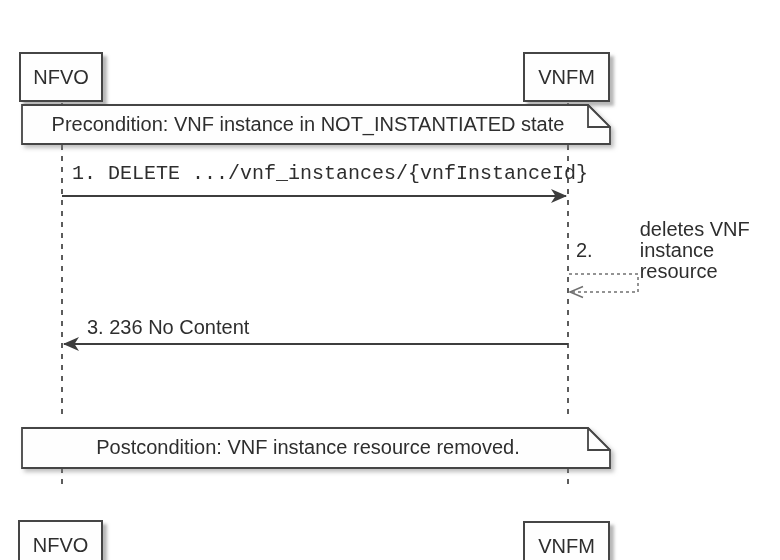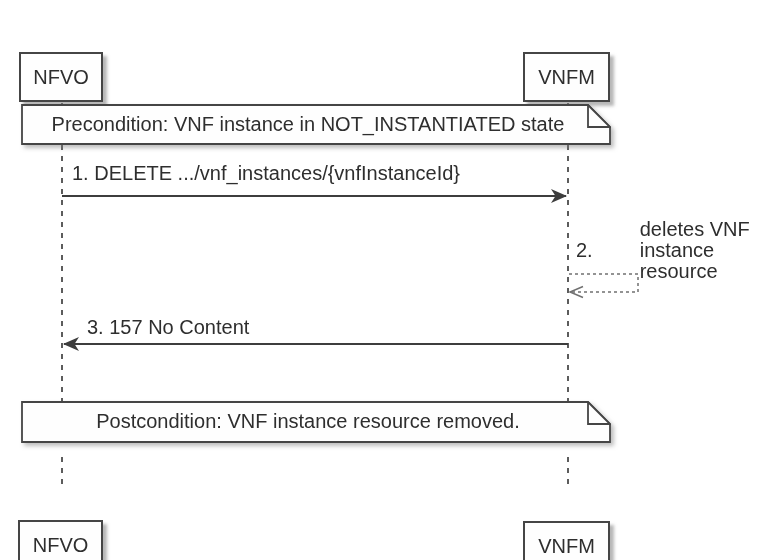"1. DELETE" .msg1 { font-family: none -> Liberation Mono, monospace }
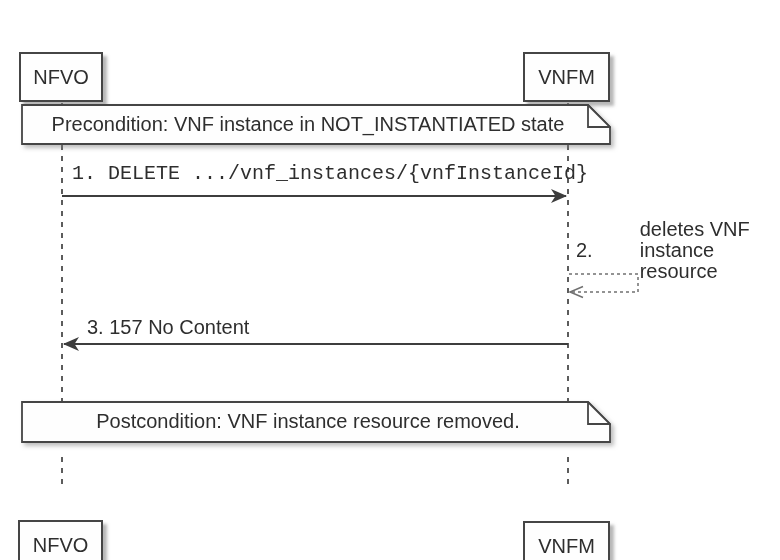"157 No Content" span { text: 157 -> 236 }
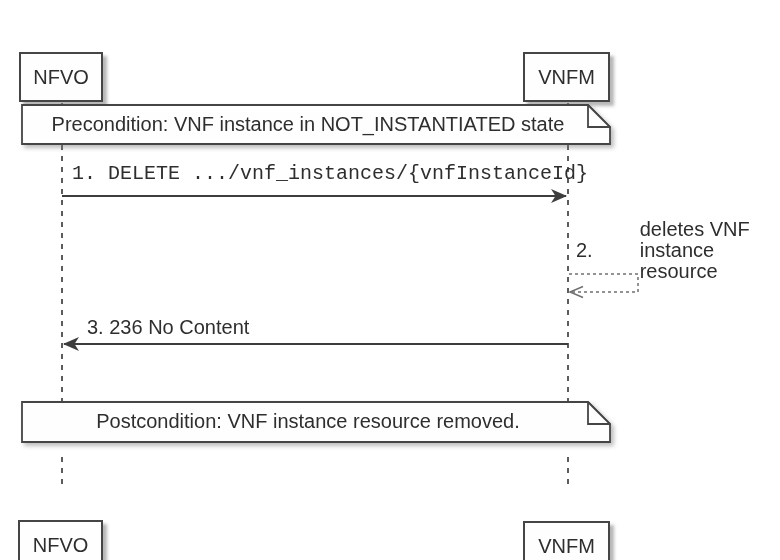"Postcondition: VNF instance resource" .note.post { top: 401px -> 427px }
